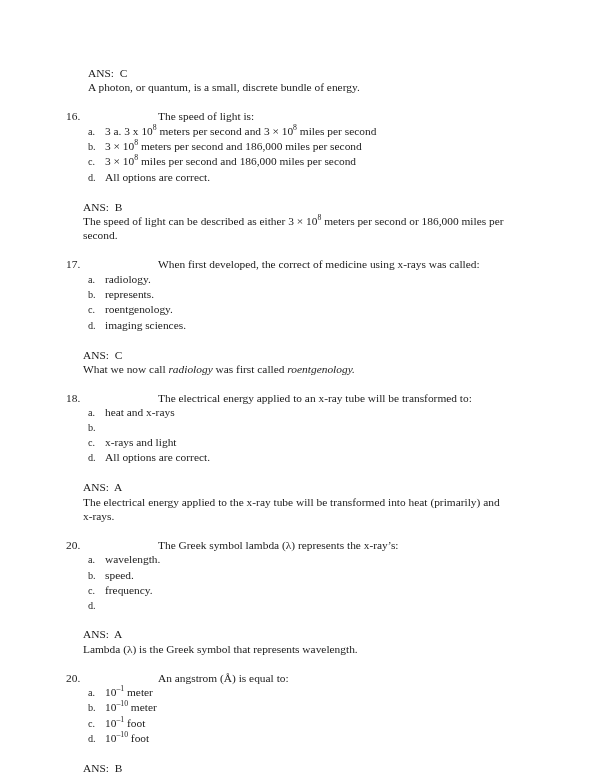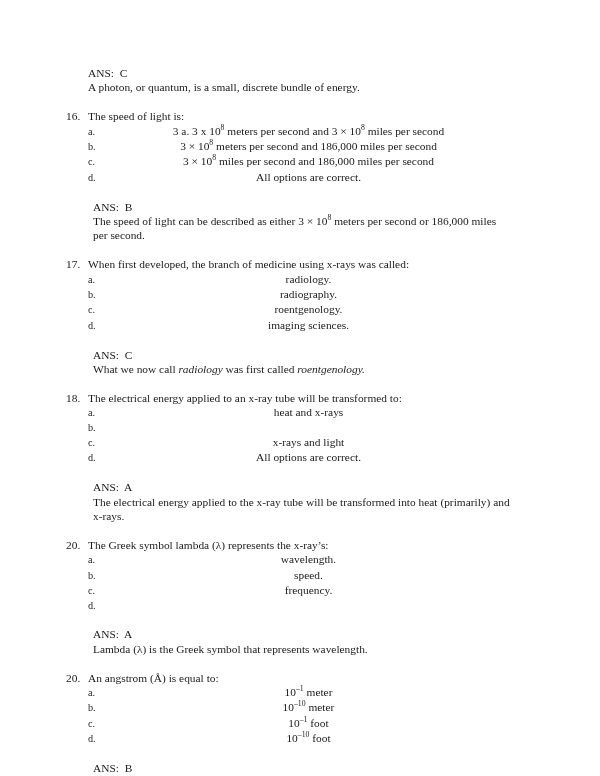"16." .q-head { gap: none -> 25px }
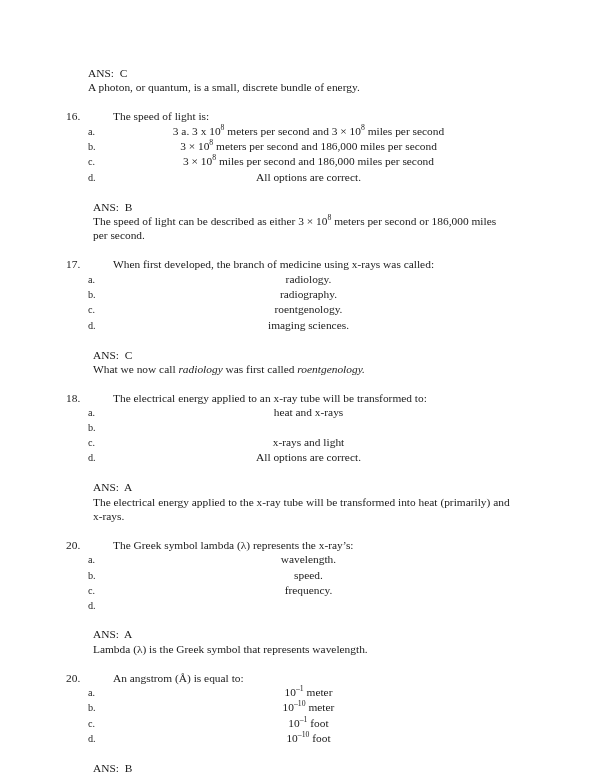"The speed of light is:" .q-stem { margin-left: none -> 45px }
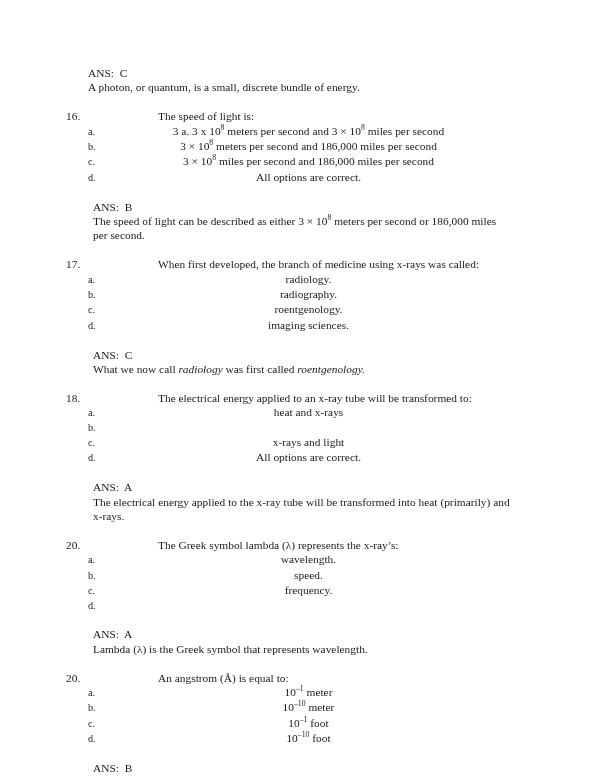"3 a. 3 x 108" .opt-text { text-align: center -> none }
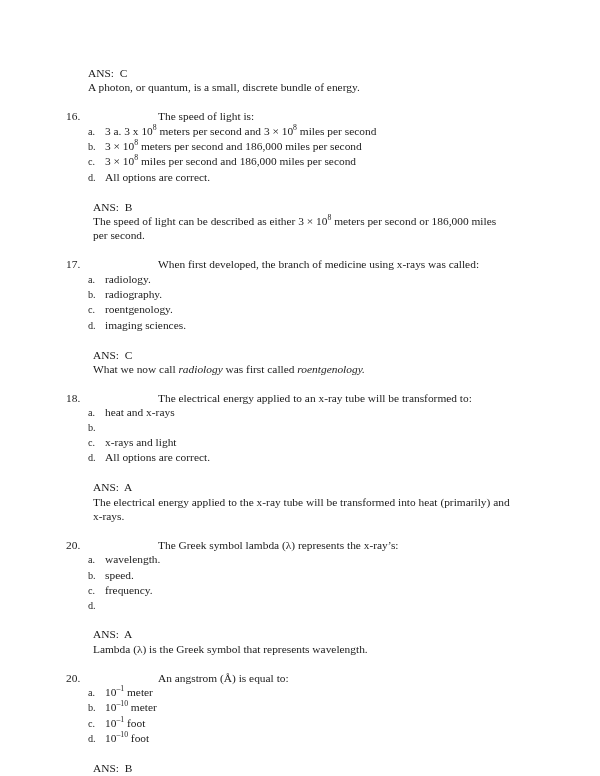"ANS: B" .ans-group { margin-left: 27px -> 17px }
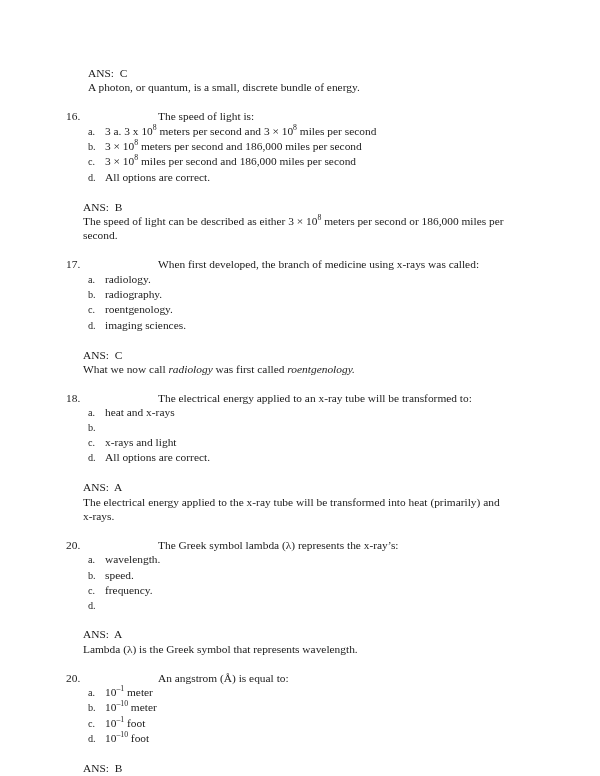"When first developed, the branch" span.q-stem { text: branch -> correct }
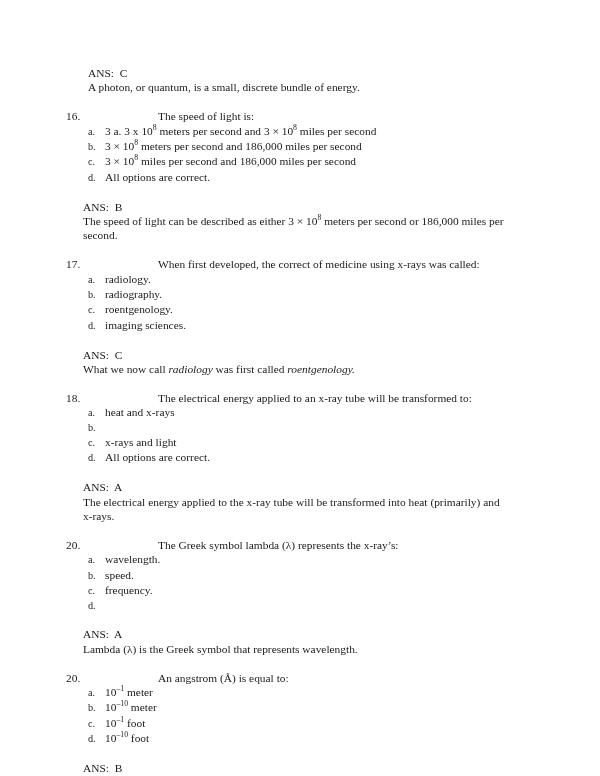"radiography." span.opt-text { text: radiography -> represents }
